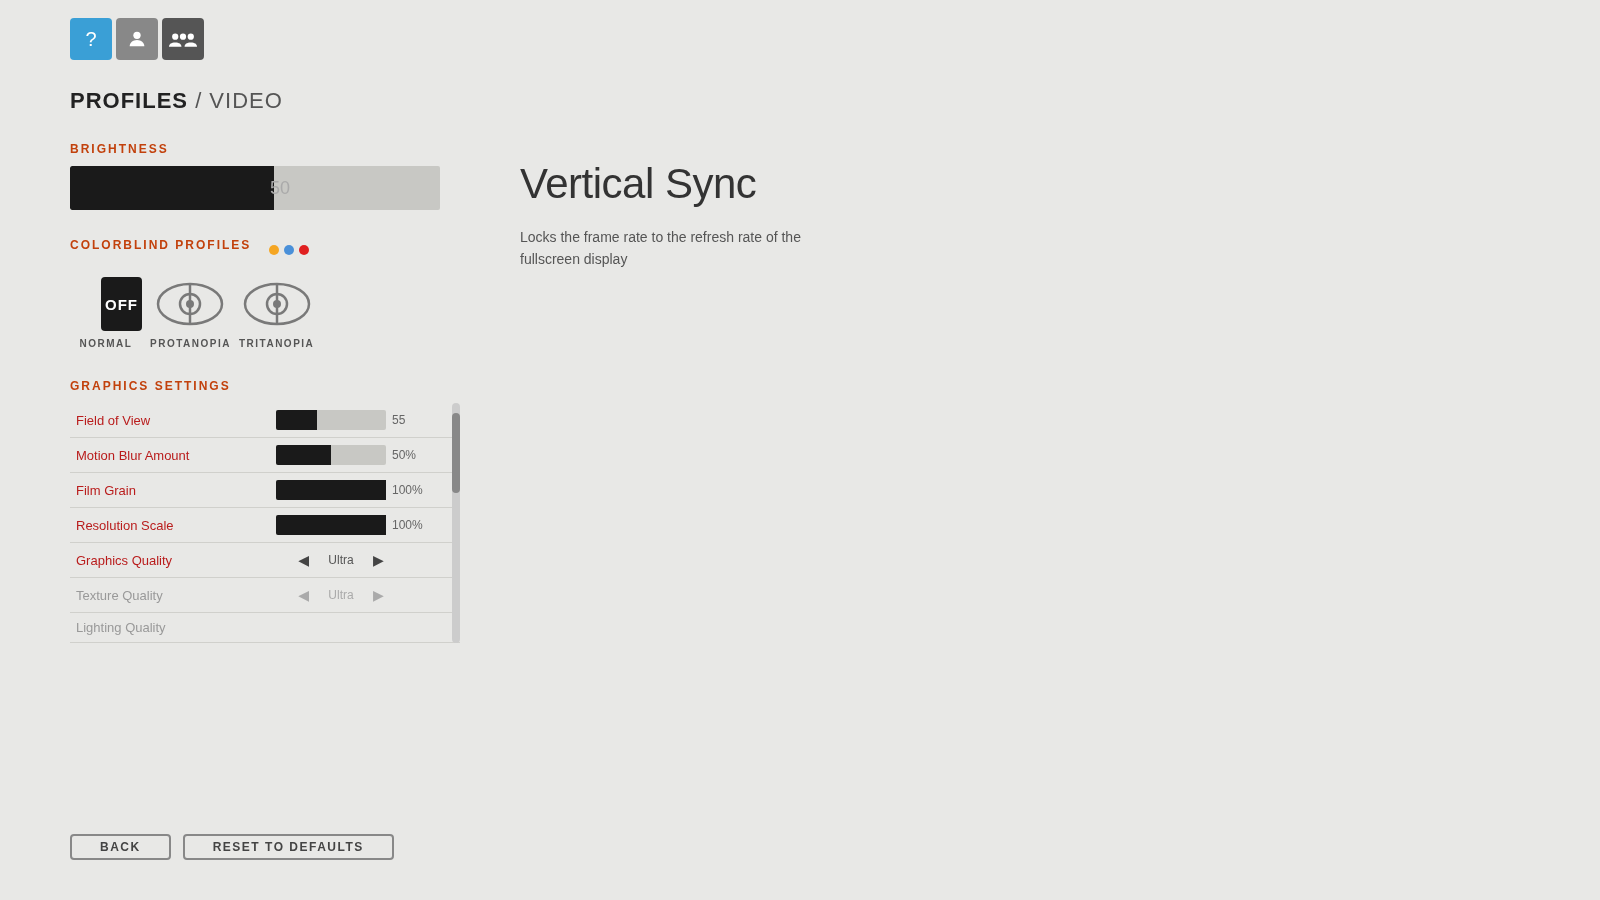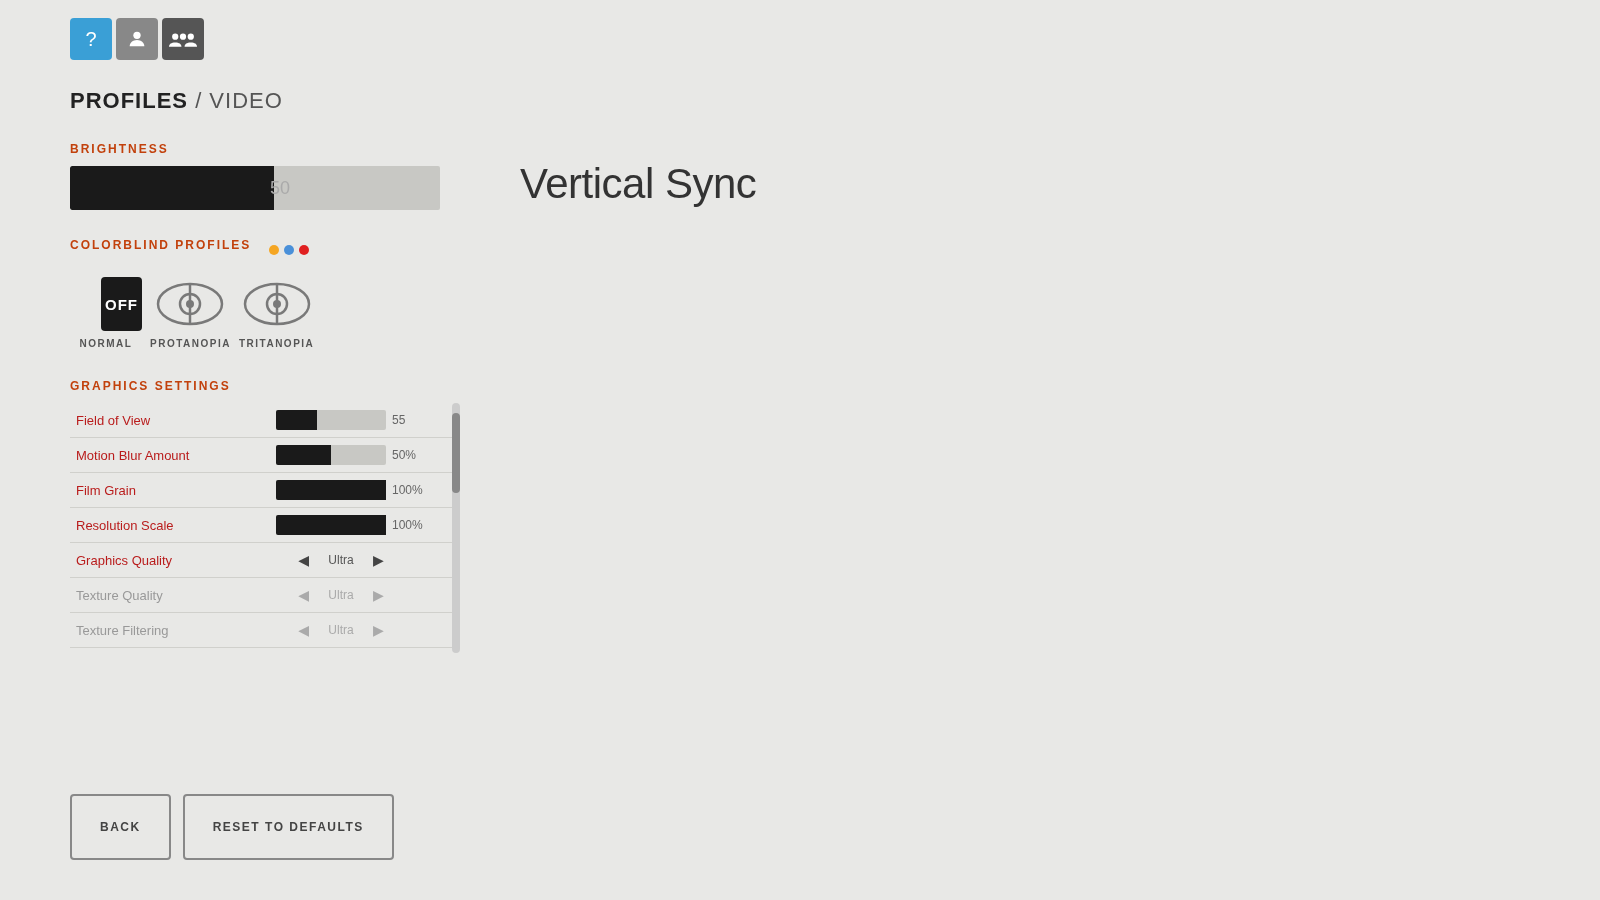"Locks the frame rate to" div.vsync-desc { html: none -> <div>Locks the frame rate to the refresh rate of the<br>fullscreen display</div> }
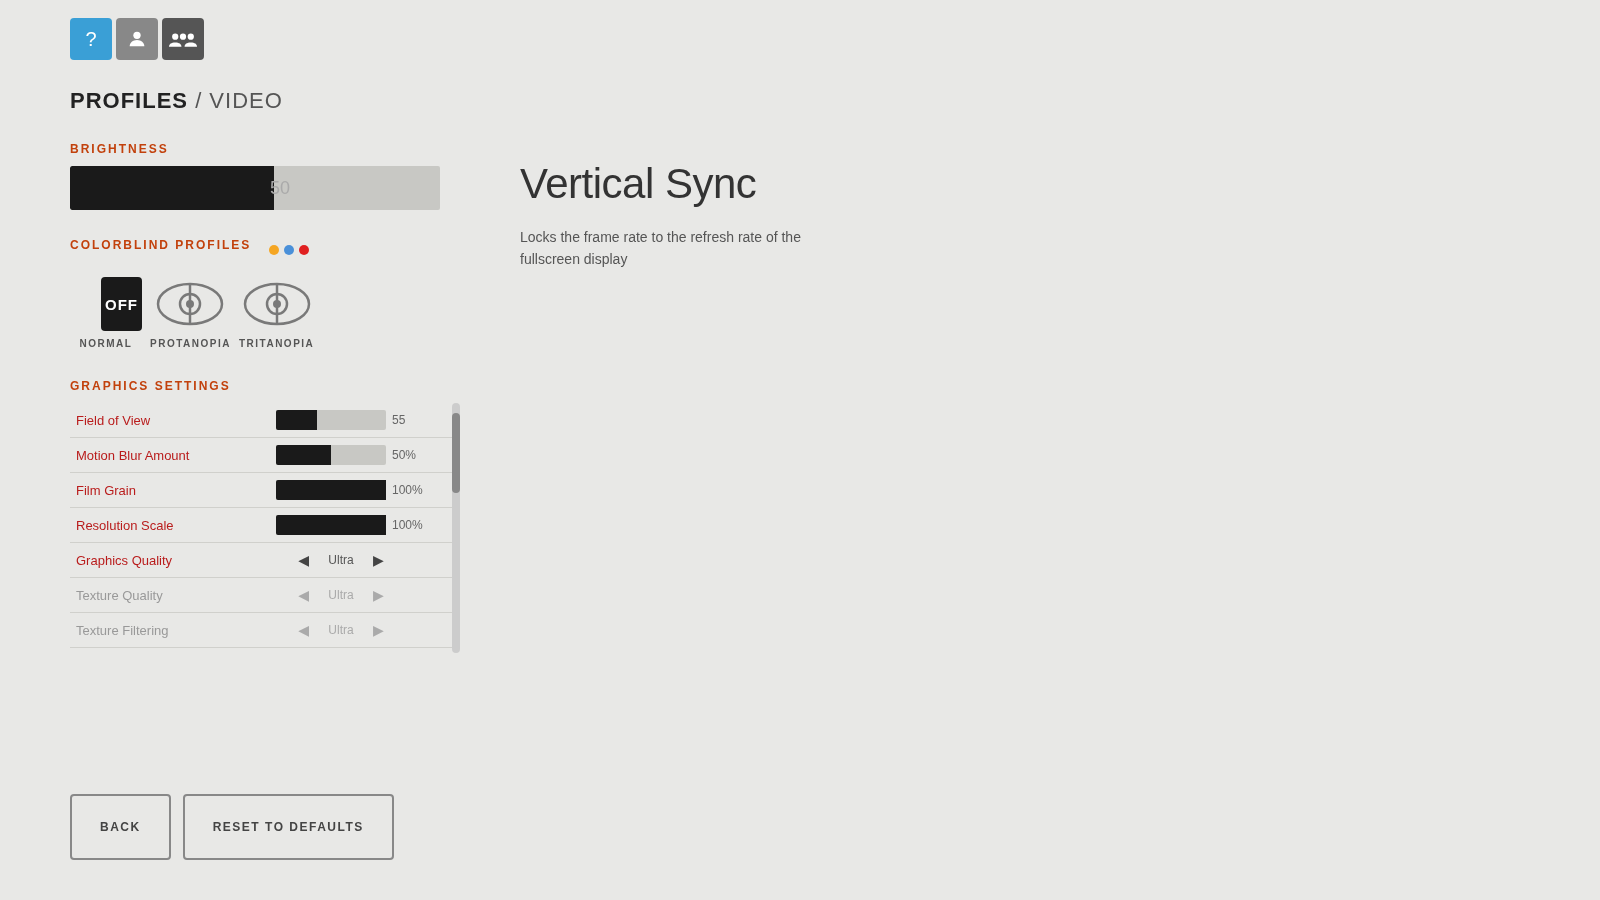"Texture Filtering" tr { html: <tr> <td>Texture Filtering</td> <td> <div> <span>◀</span> <span>Ultra</span> <span>▶</span> </div> </td> </tr> -> none }
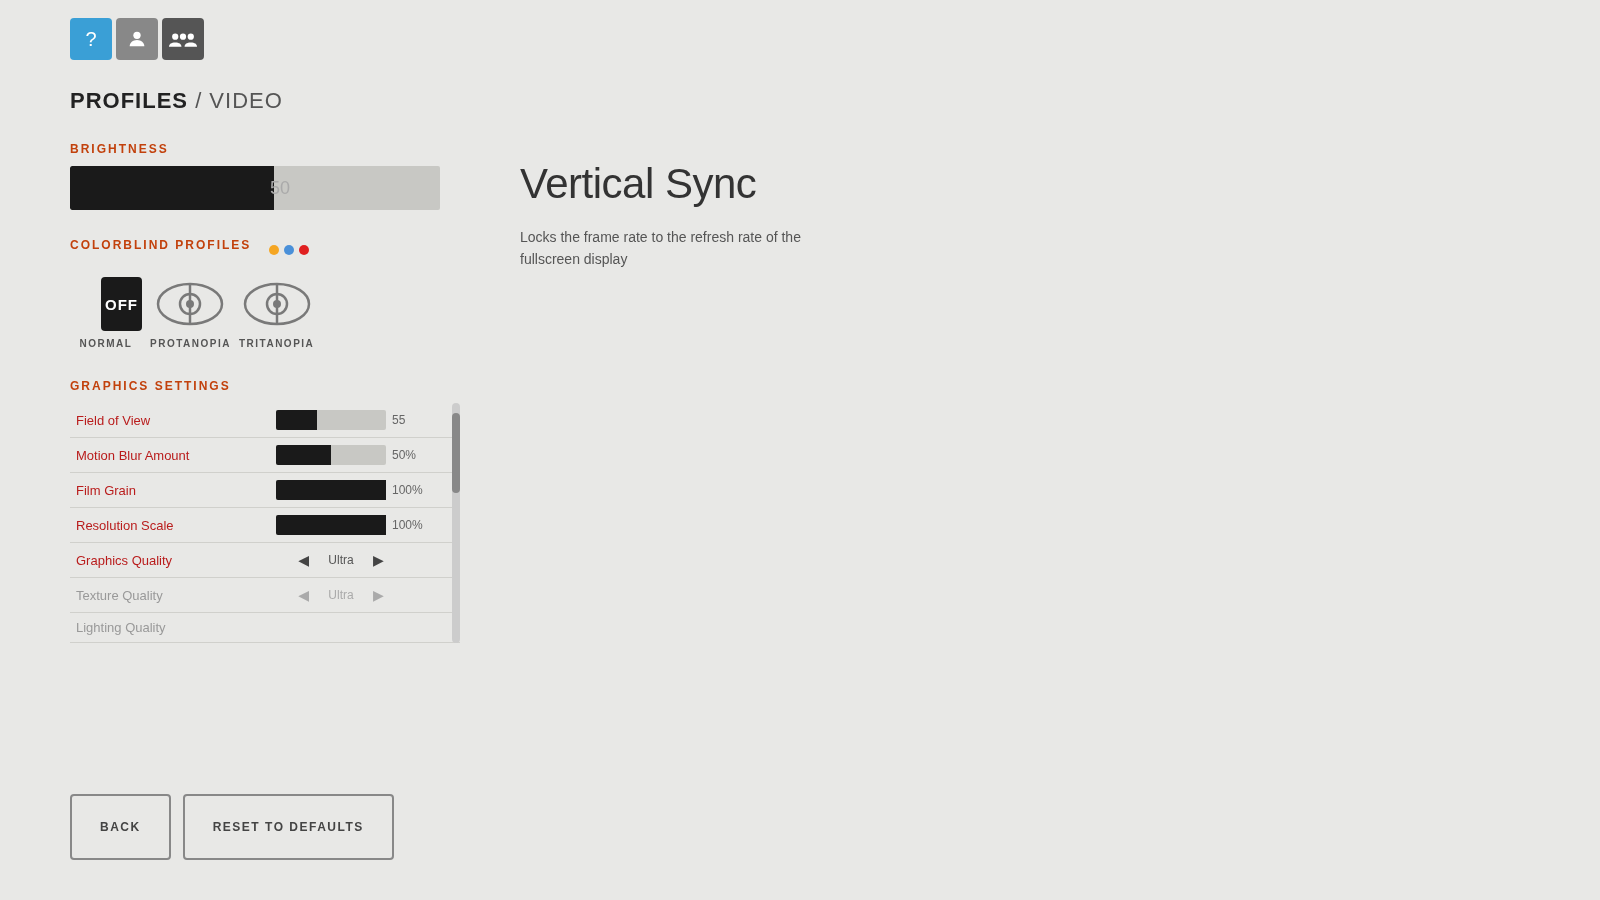"BACK" .btn { padding: 24px 28px -> 4px 28px }
